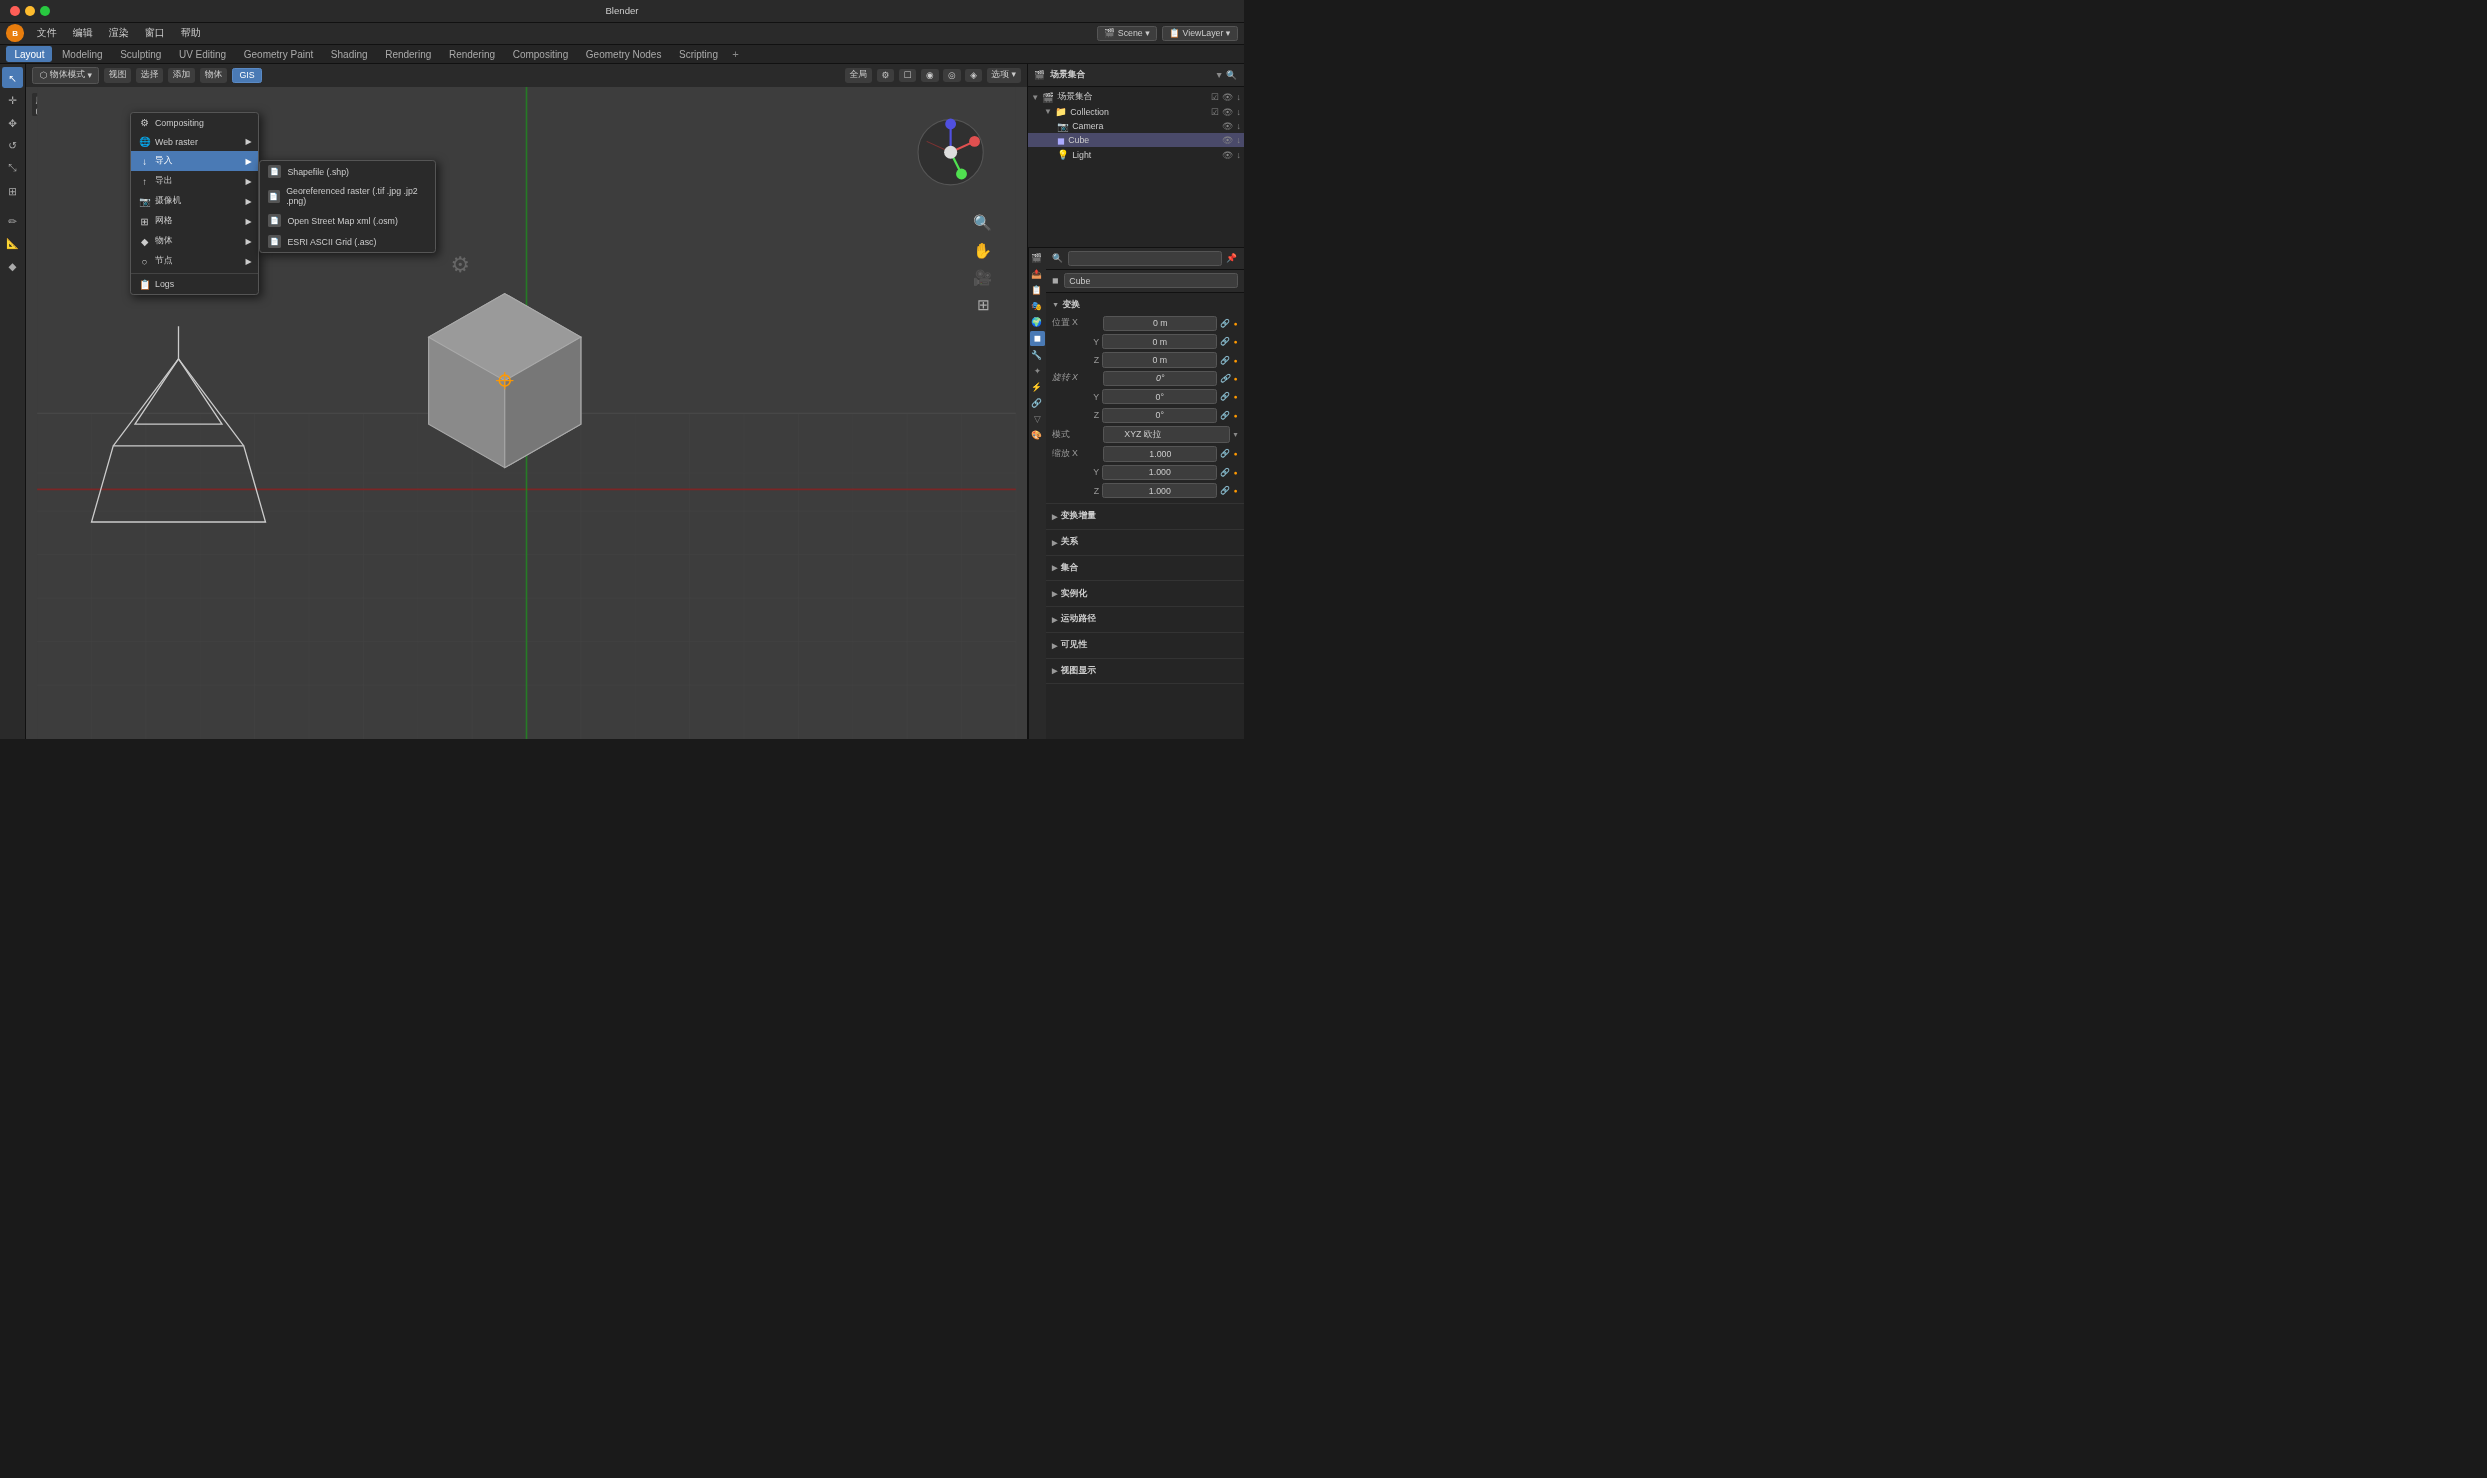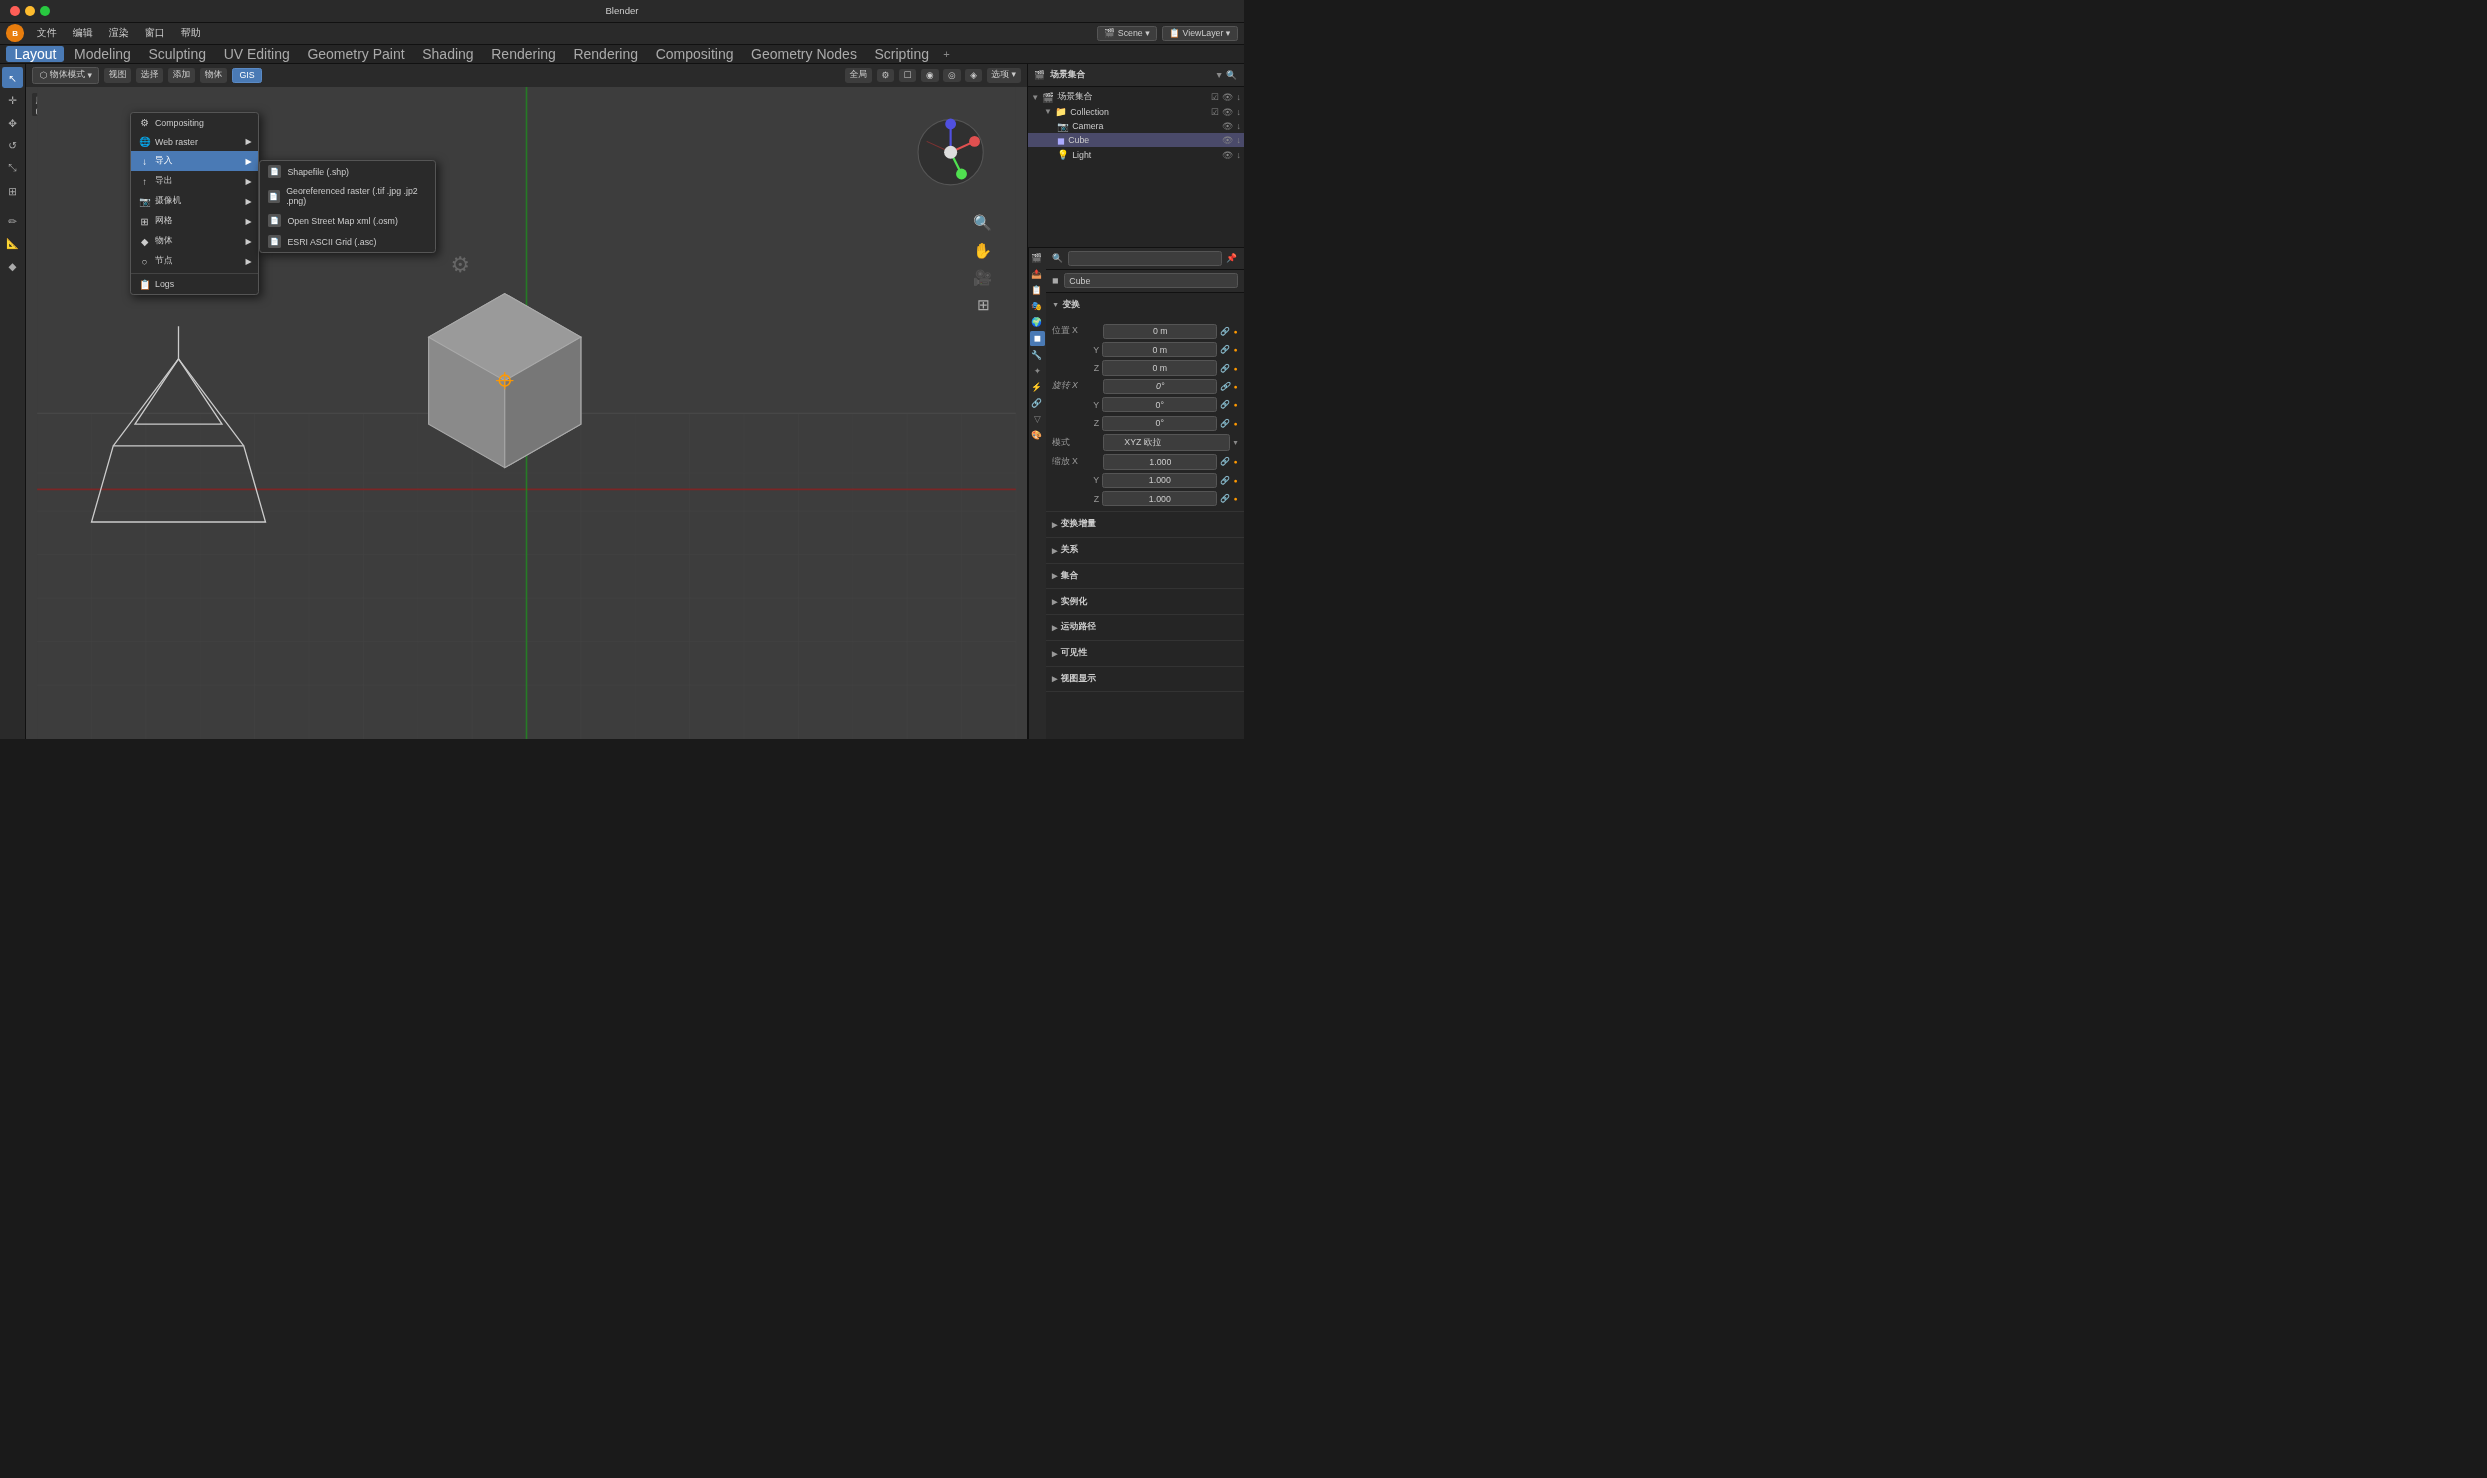"Layout" .ws-tab { font-size: 14px -> 10px }
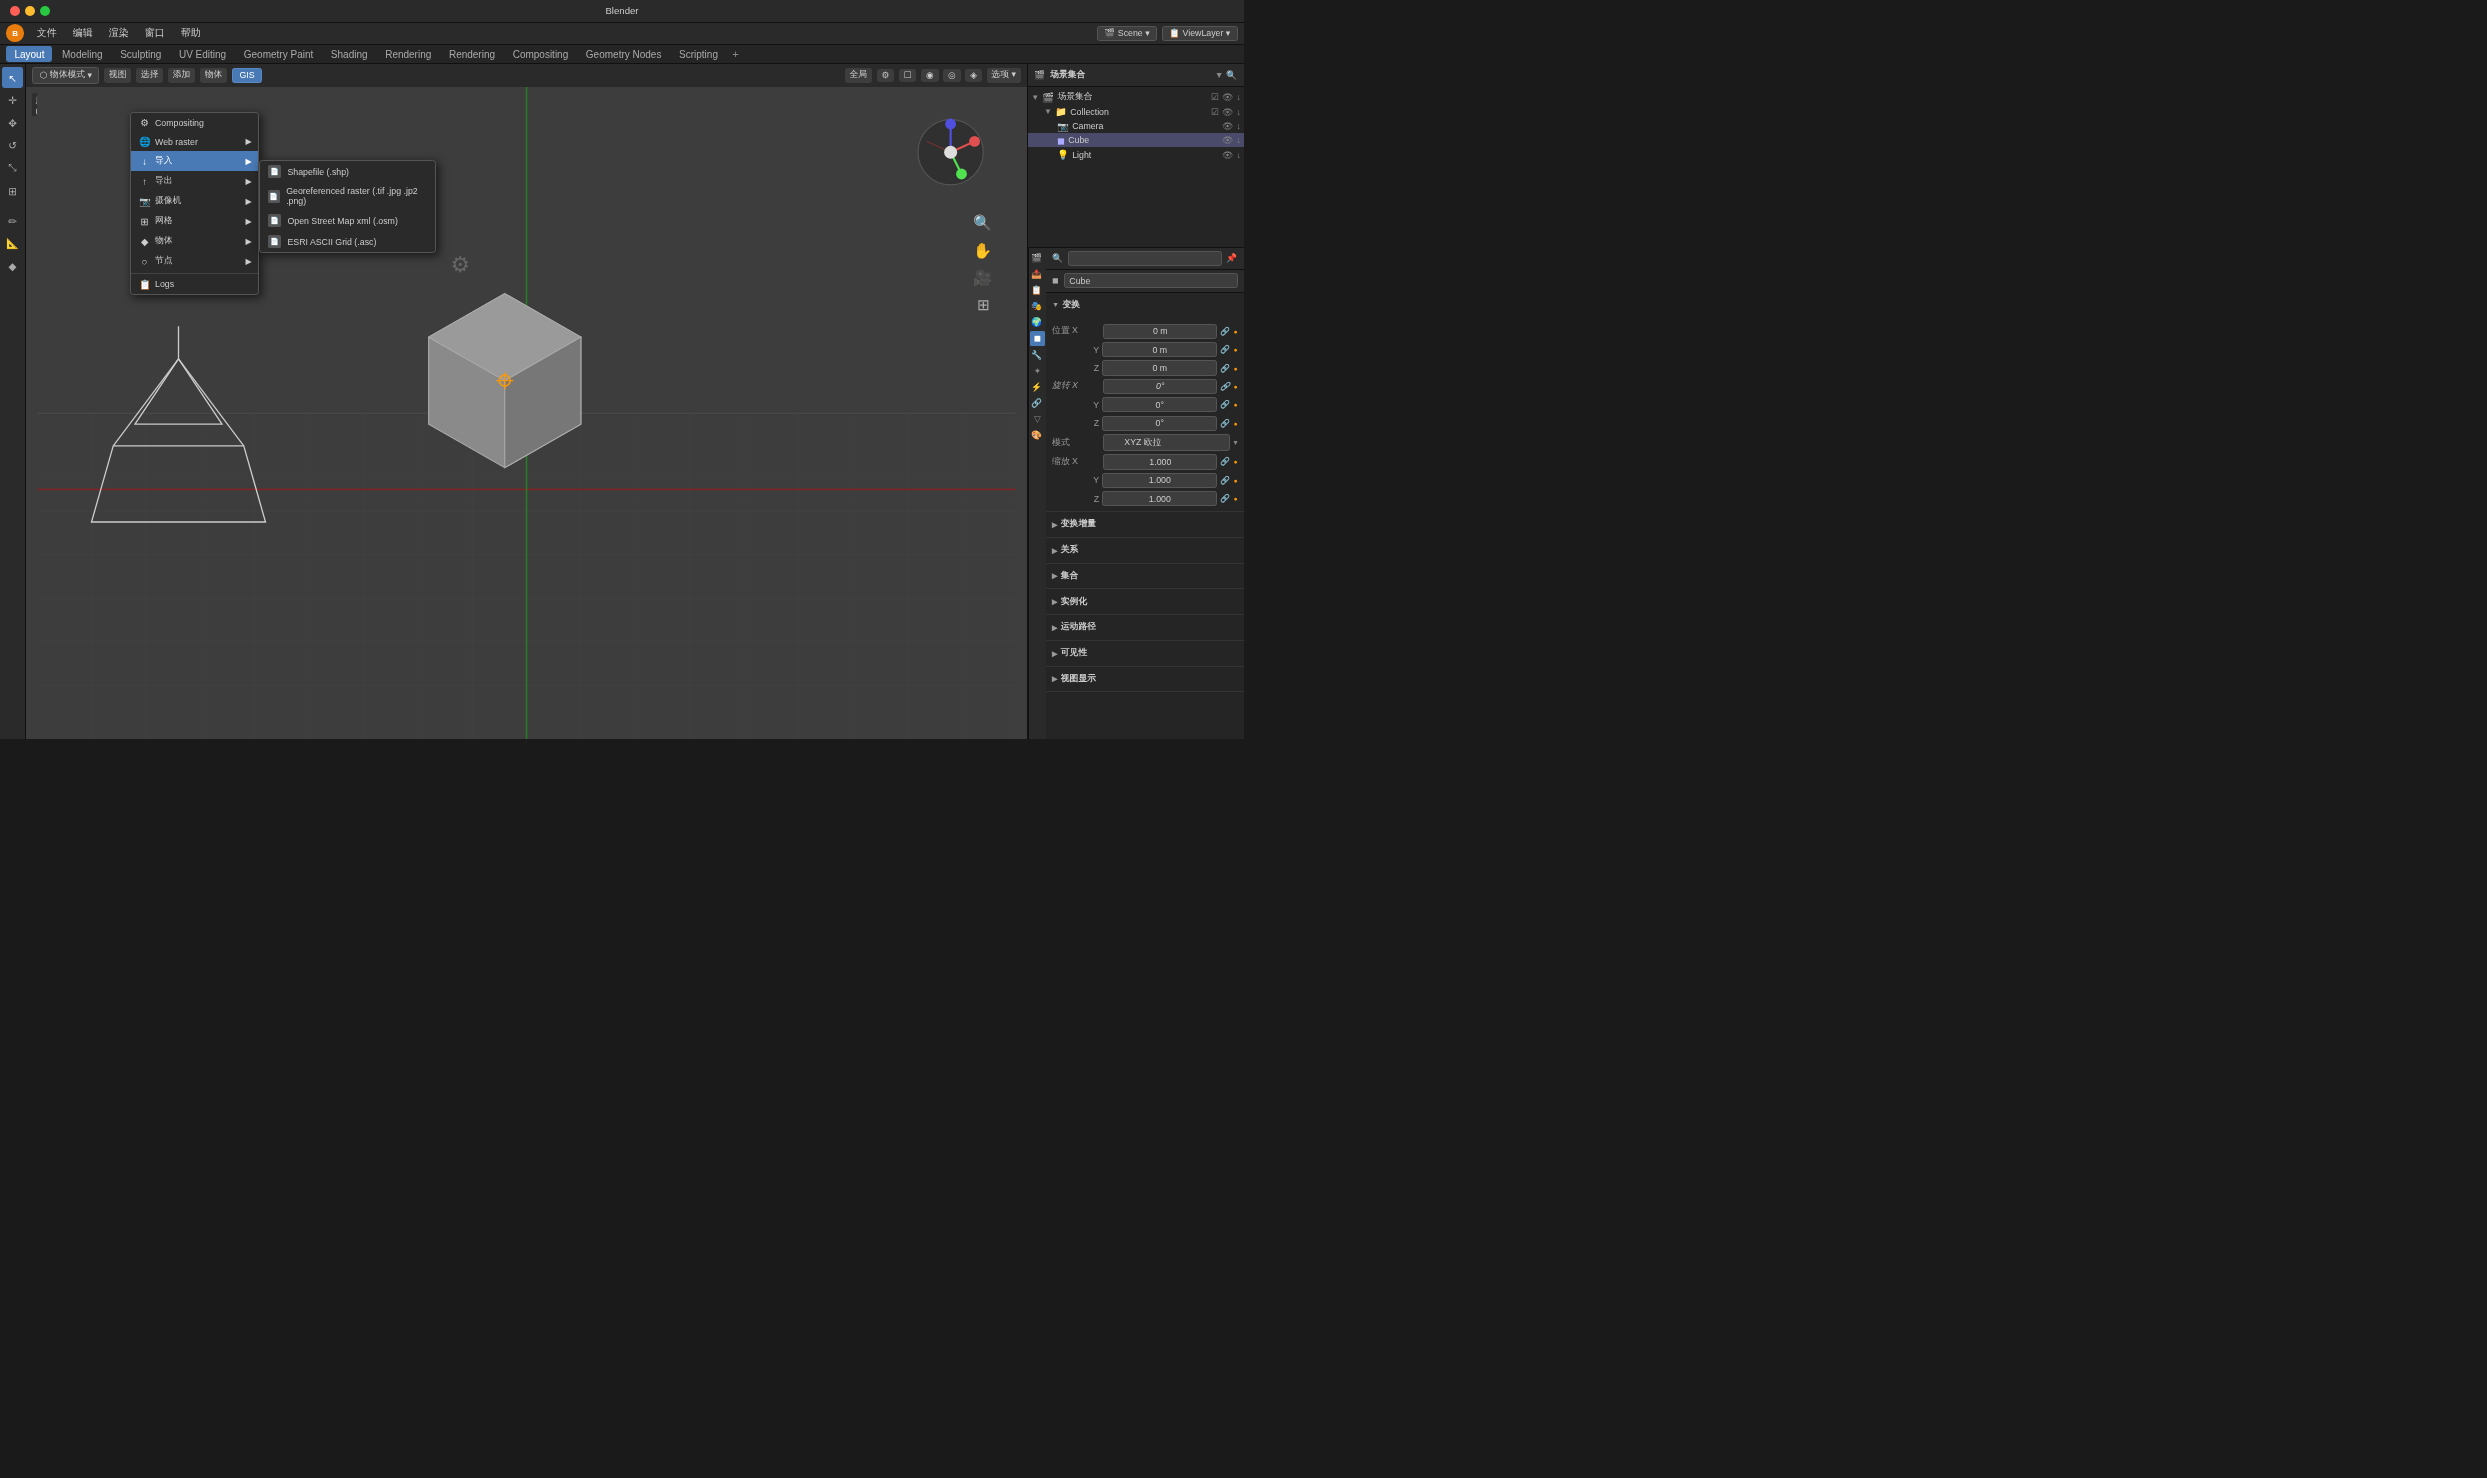"位置 X" div { margin-top: 8px -> none }
